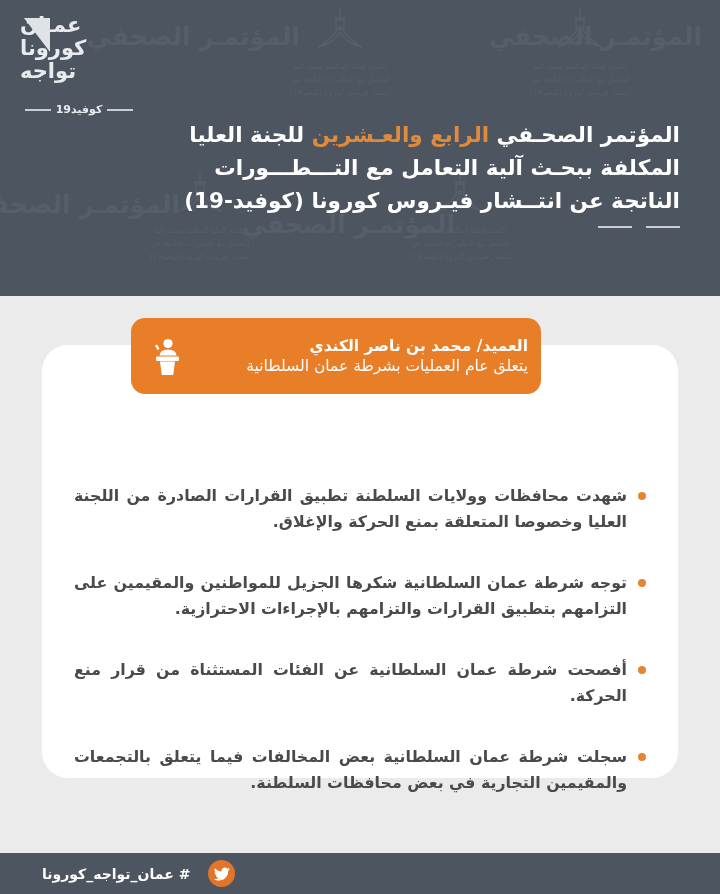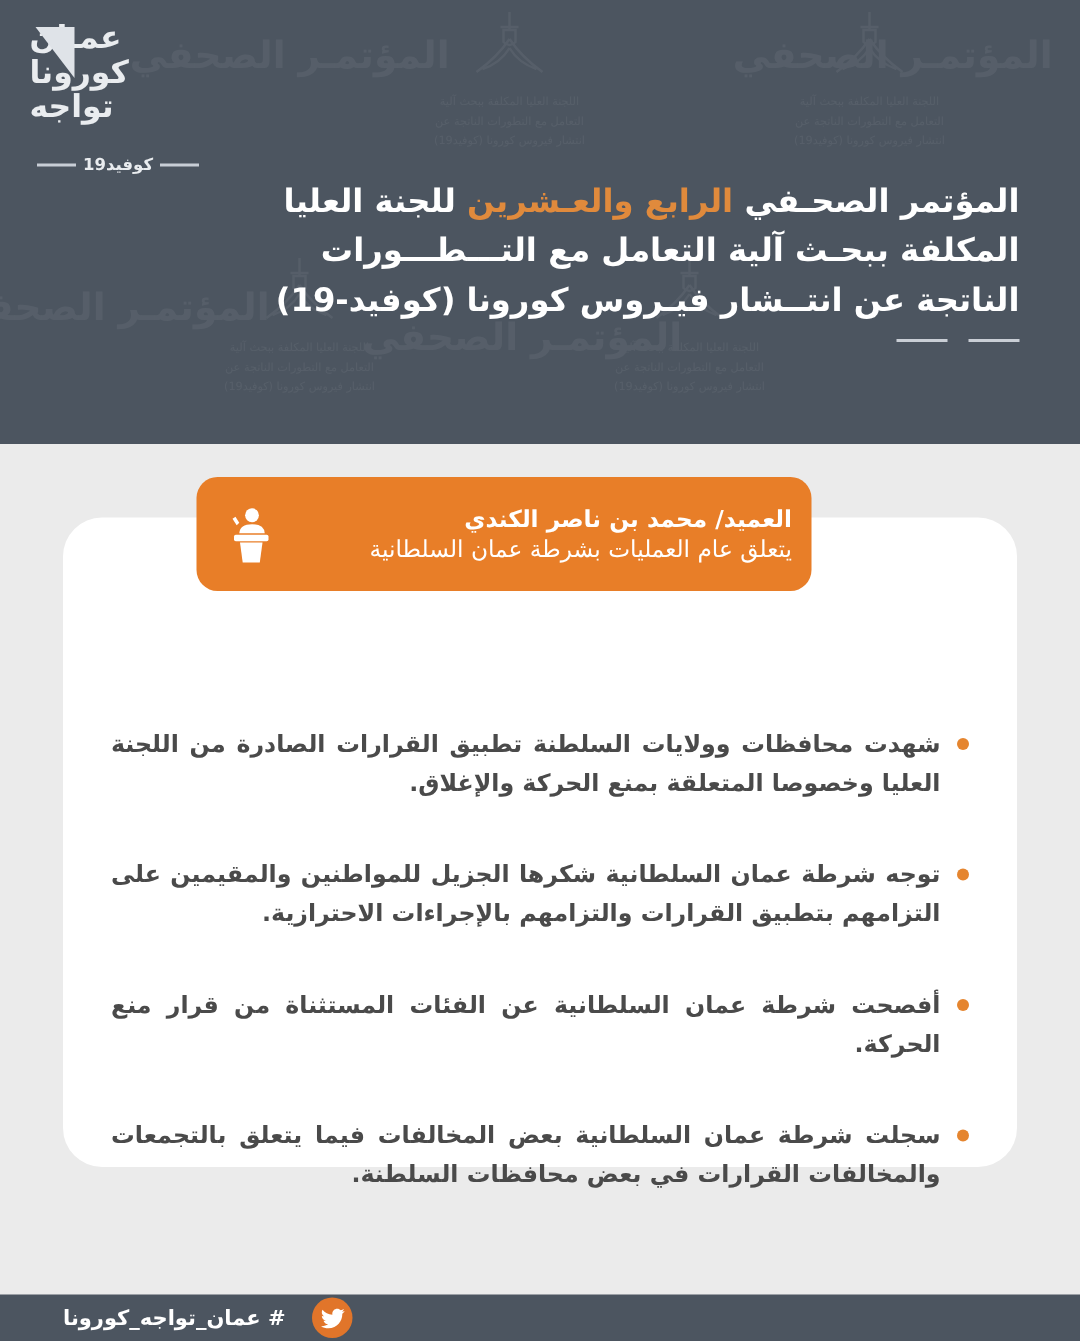"سجلت شرطة عمان السلطانية بعض" span.bullet-text { text: والمخالفات القرارات -> والمقيمين التجارية }
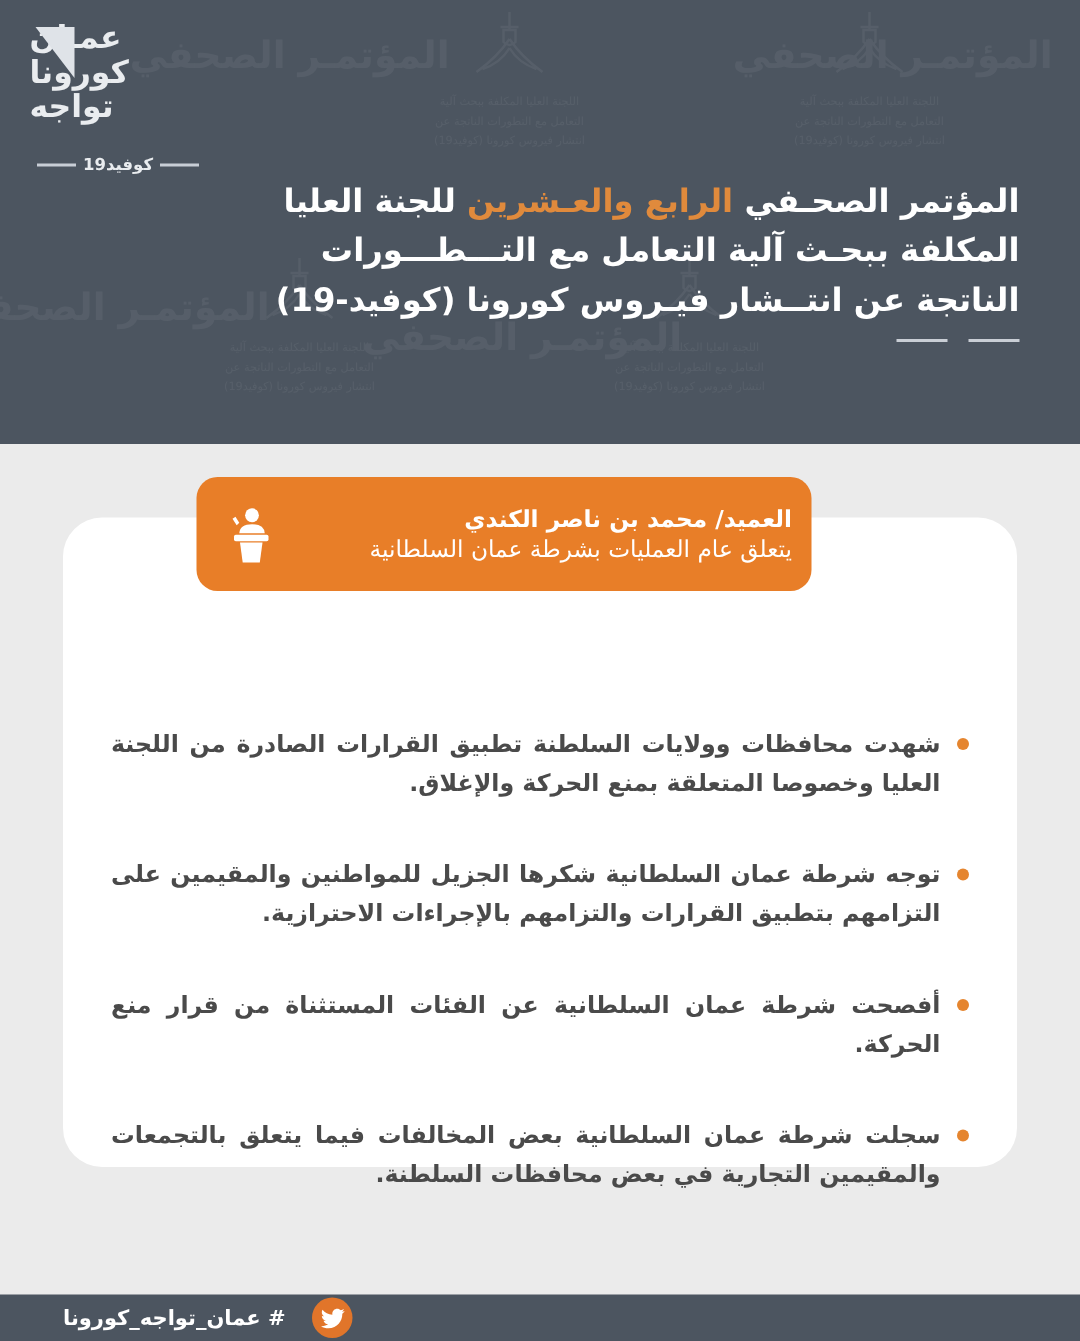"# عمان_تواجه_كورونا" .footer { height: 31px -> 41px }
